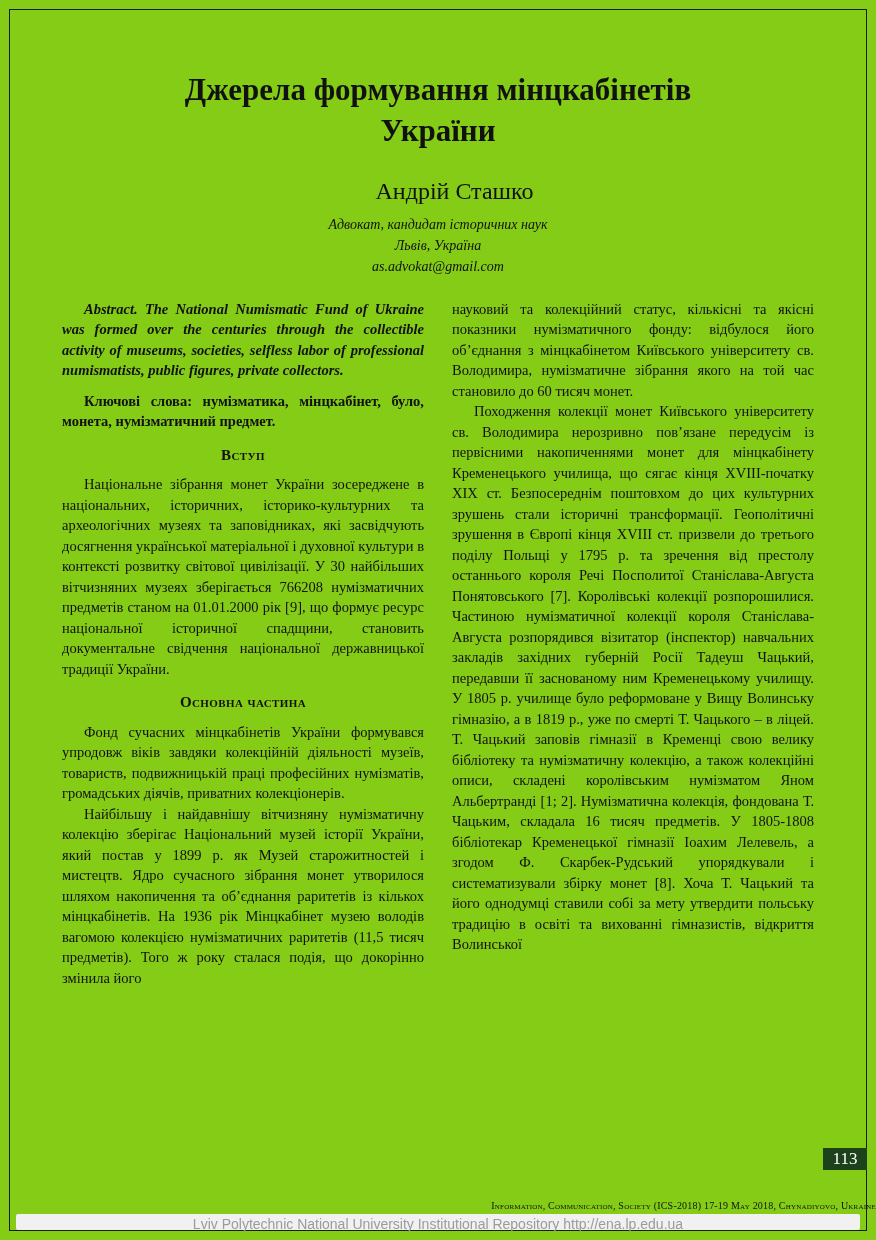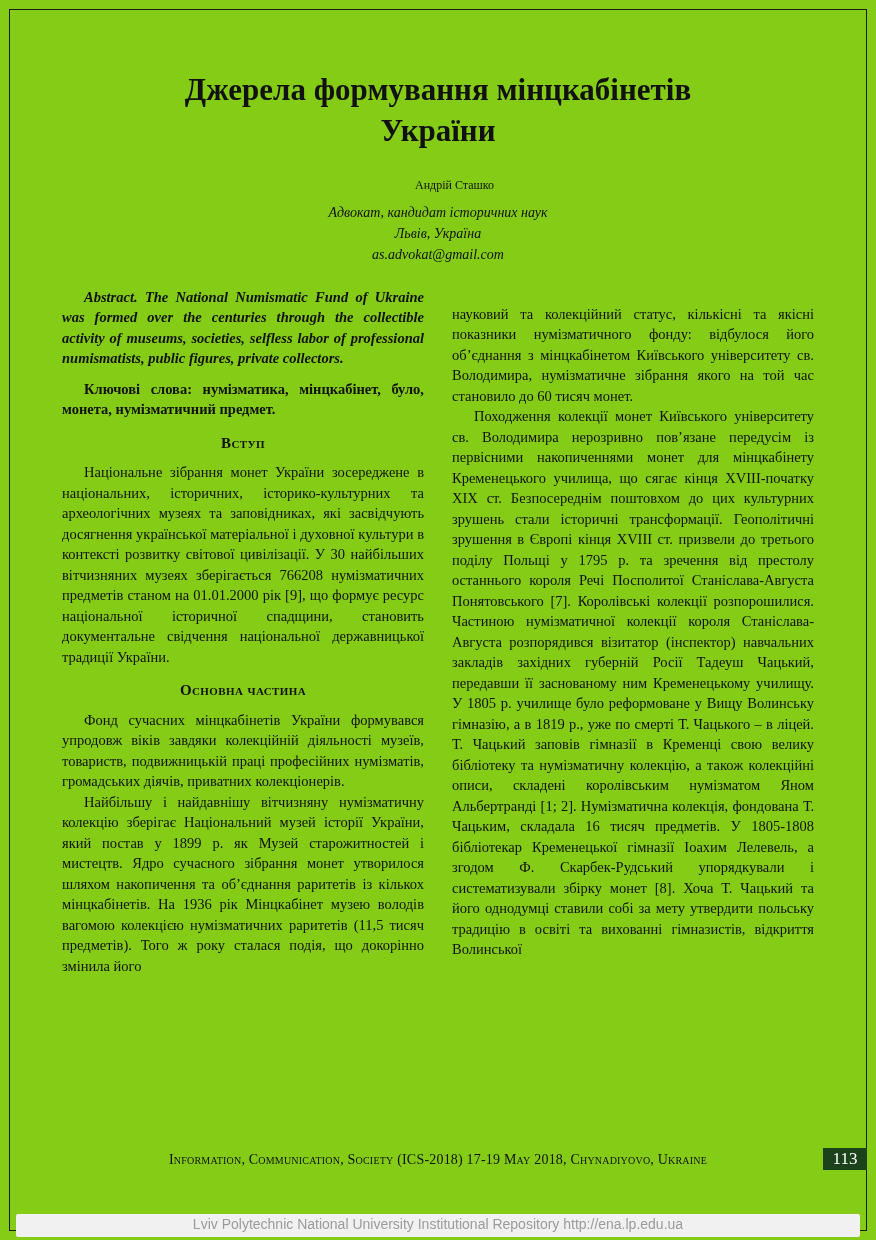"Андрій Сташко" .author { font-size: 12px -> 24px }
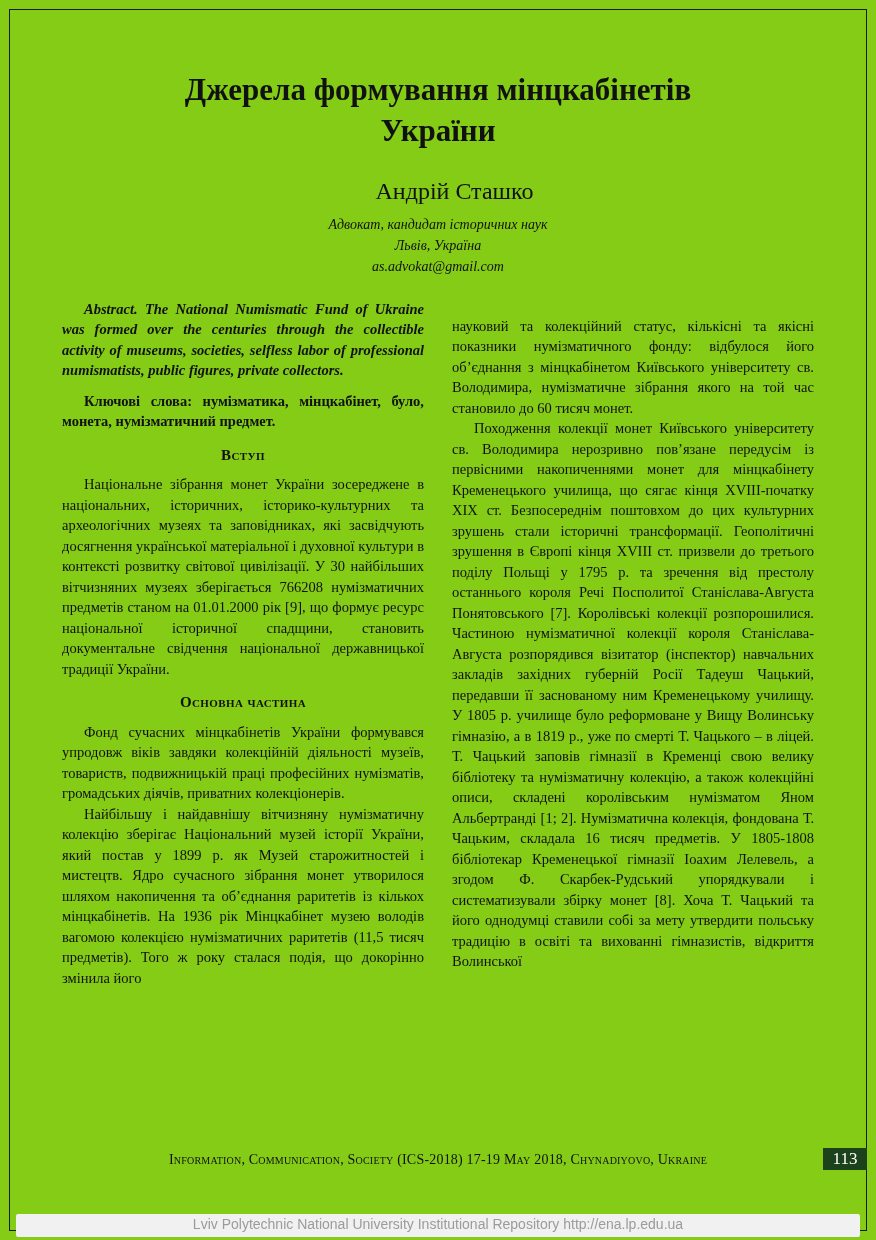"Abstract. The National Numismatic Fund" .columns { align-items: center -> none }
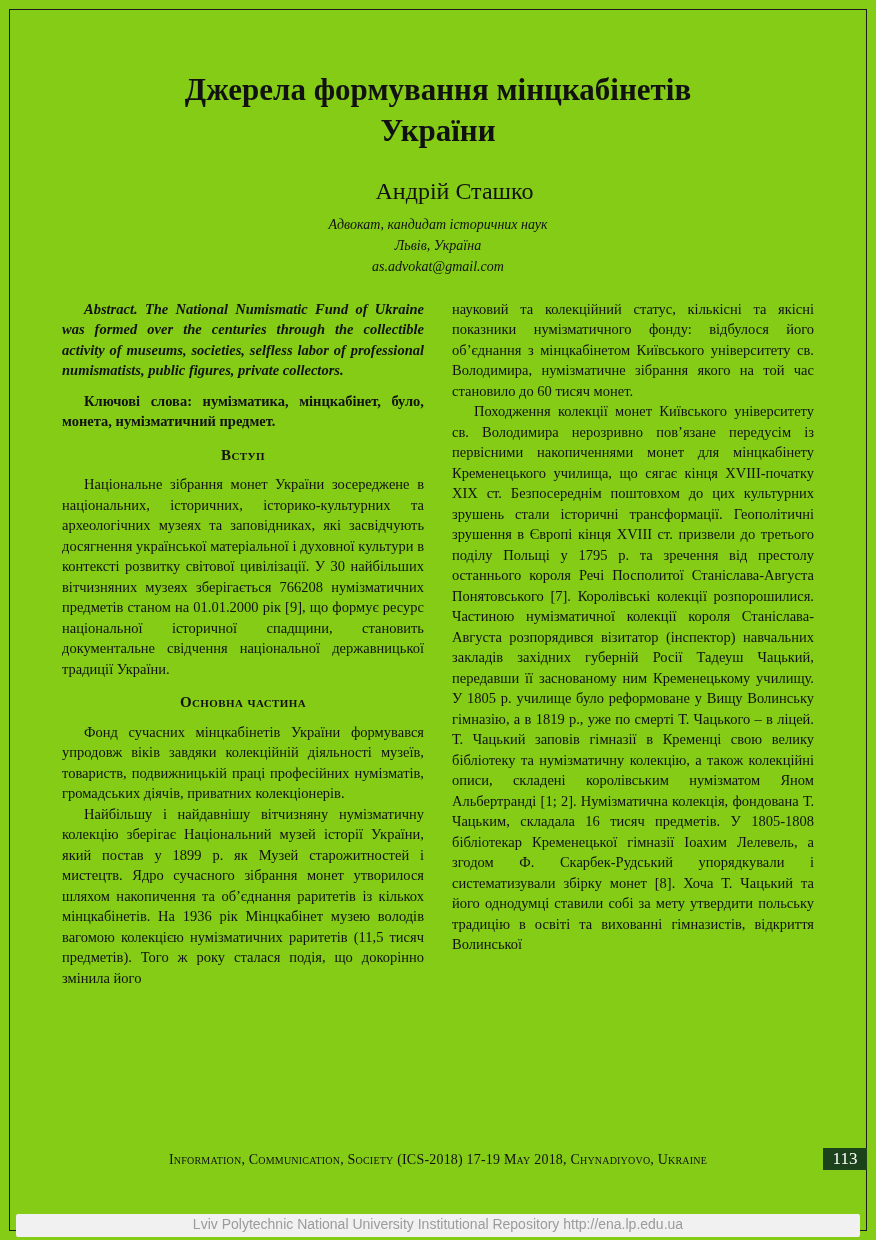"Information, Communication, Society" .conf-footer { font-size: 14px -> 10px; text-align: center -> right; top: 1152px -> 1200px }
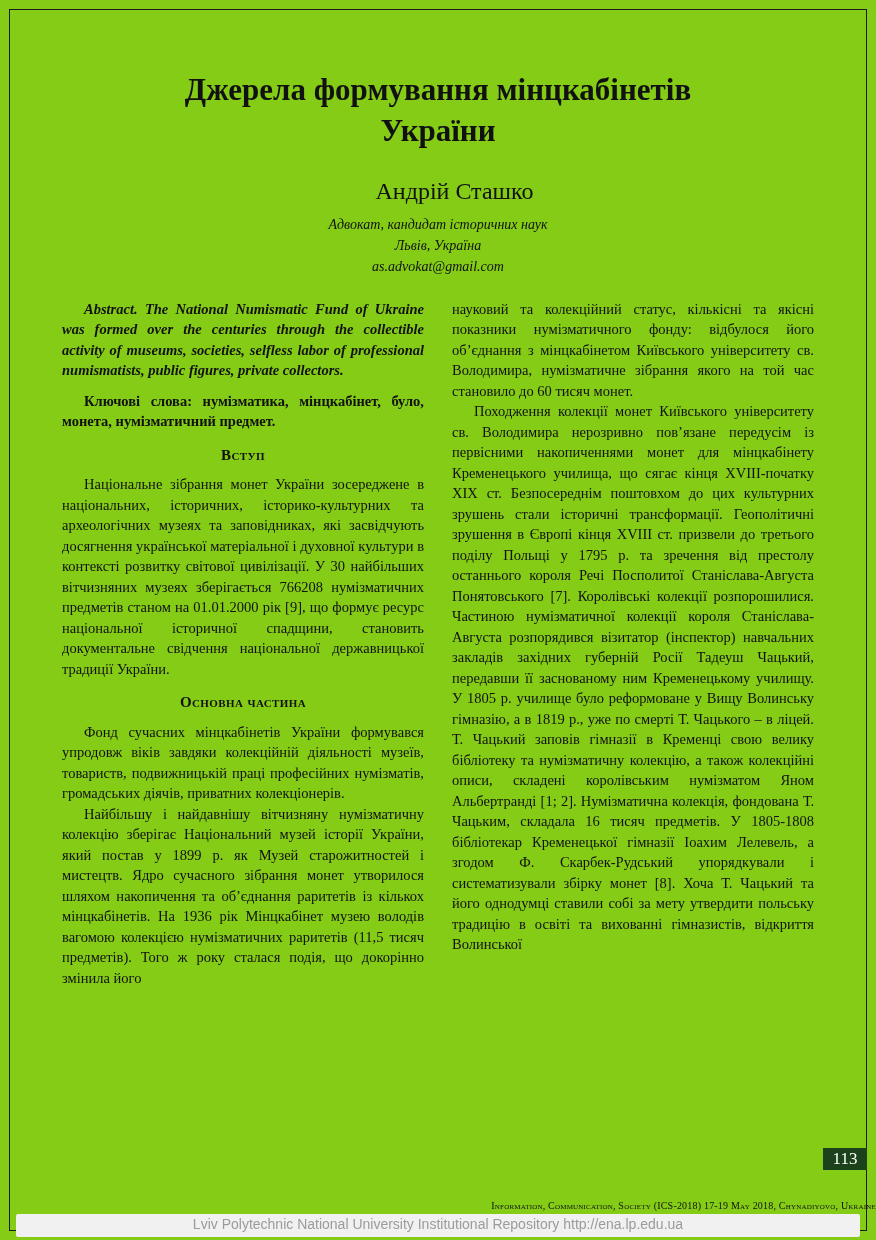"Lviv Polytechnic National University" .repo-footer { height: 23px -> 16px }
